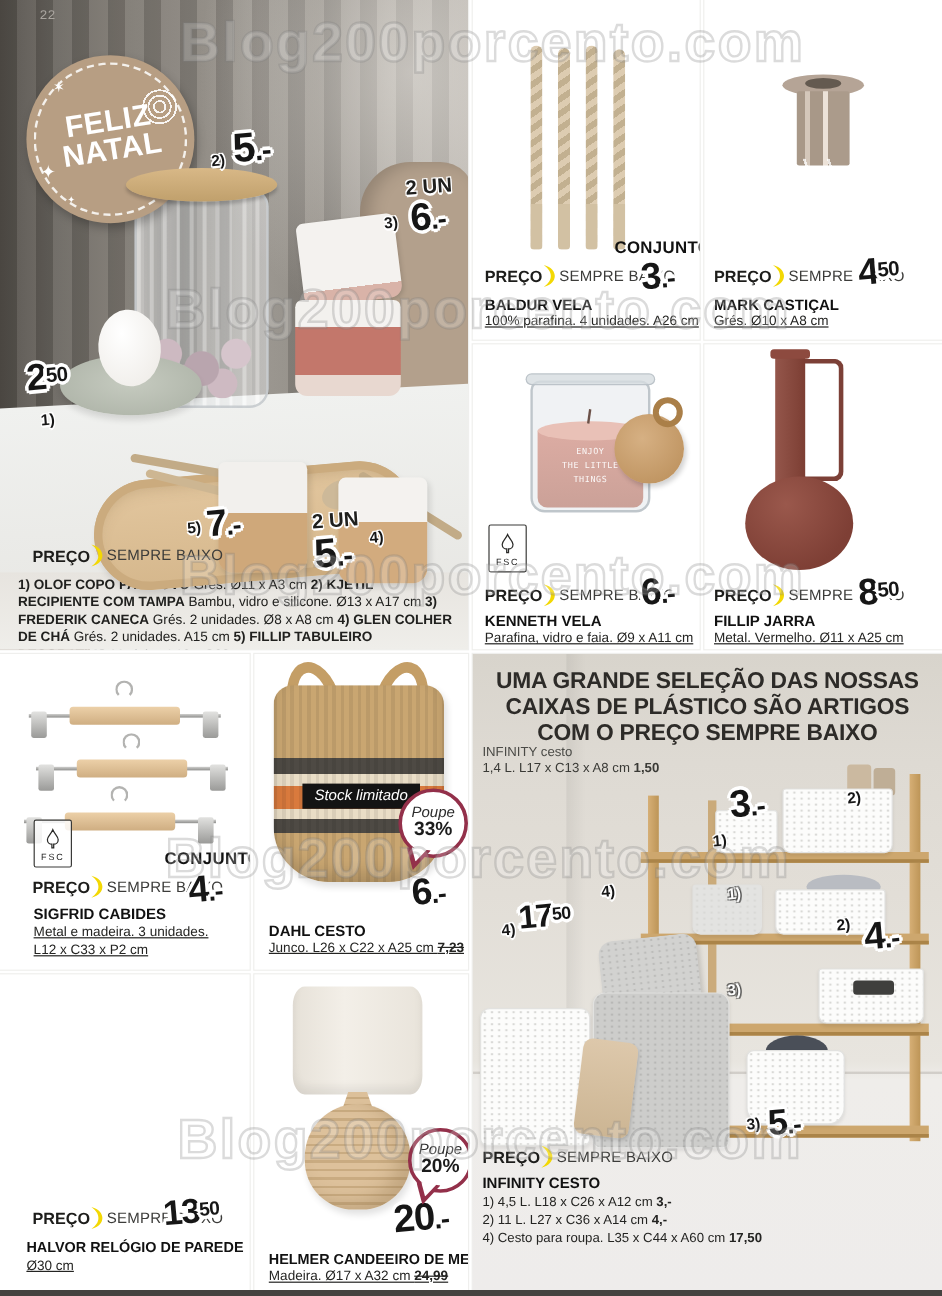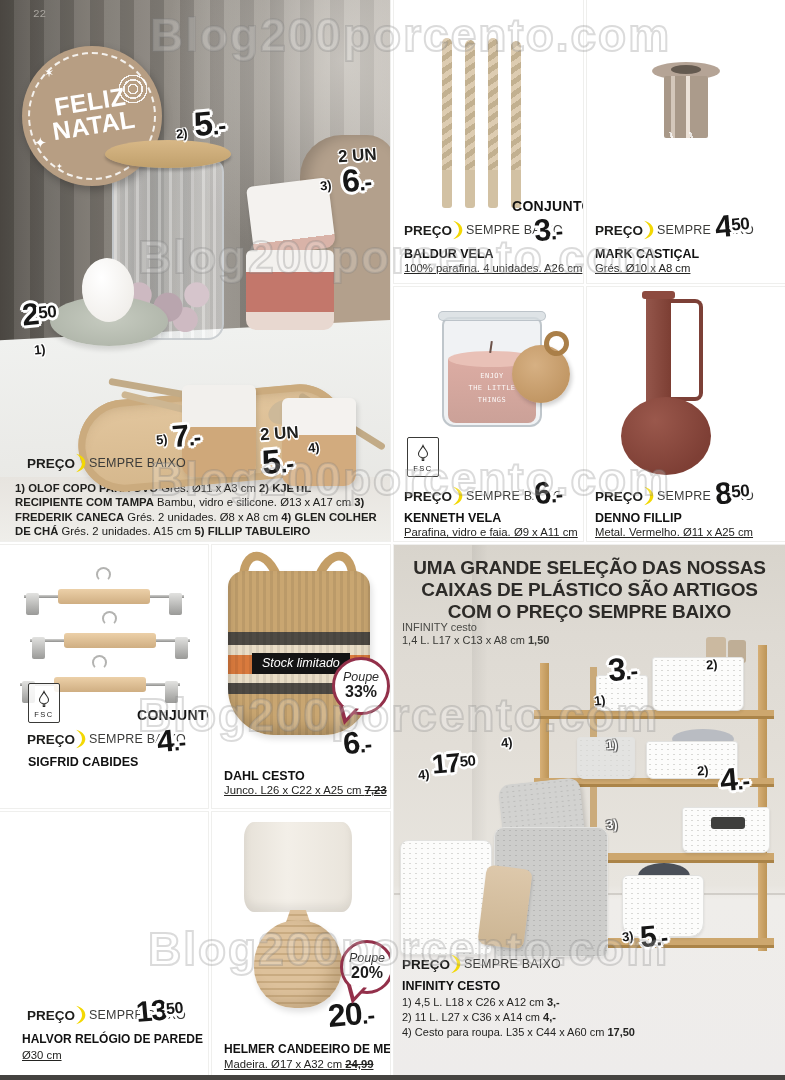"DENNO FILLIP" span.pname { text: DENNO FILLIP -> FILLIP JARRA }
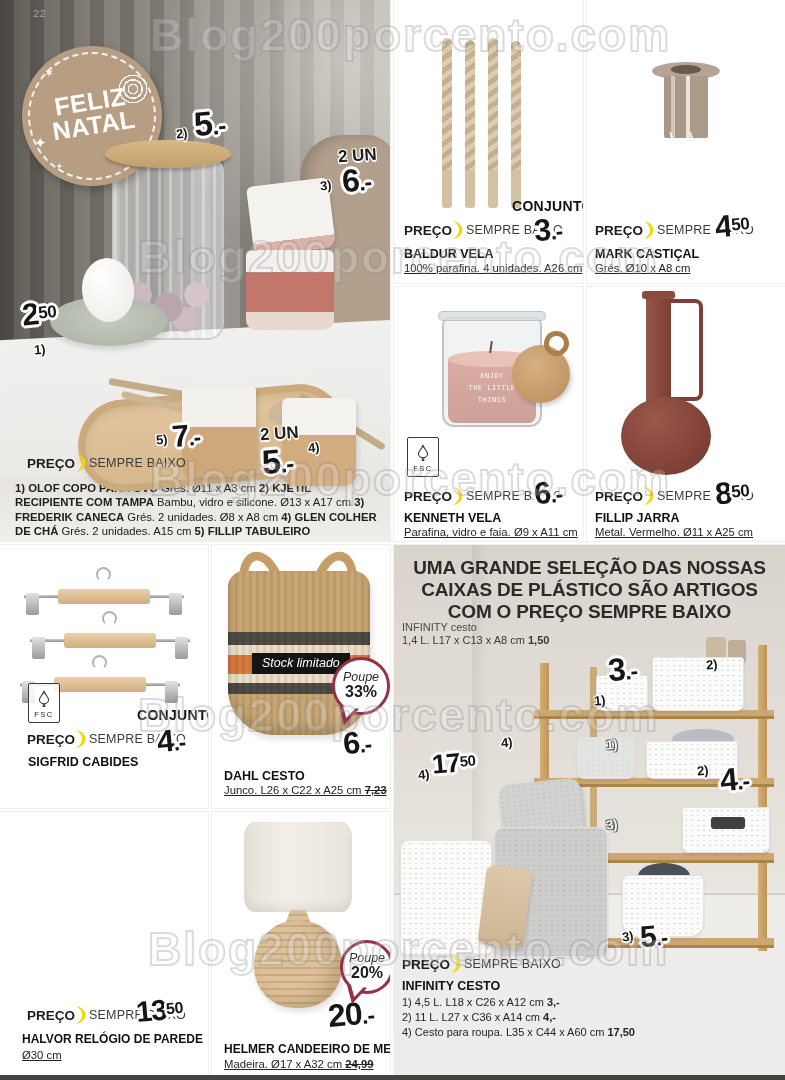"Metal e madeira. 3 unidades." span.pdesc { html: none -> <span>Metal e madeira. 3 unidades. L12 x C33 x P2 cm</span> }
